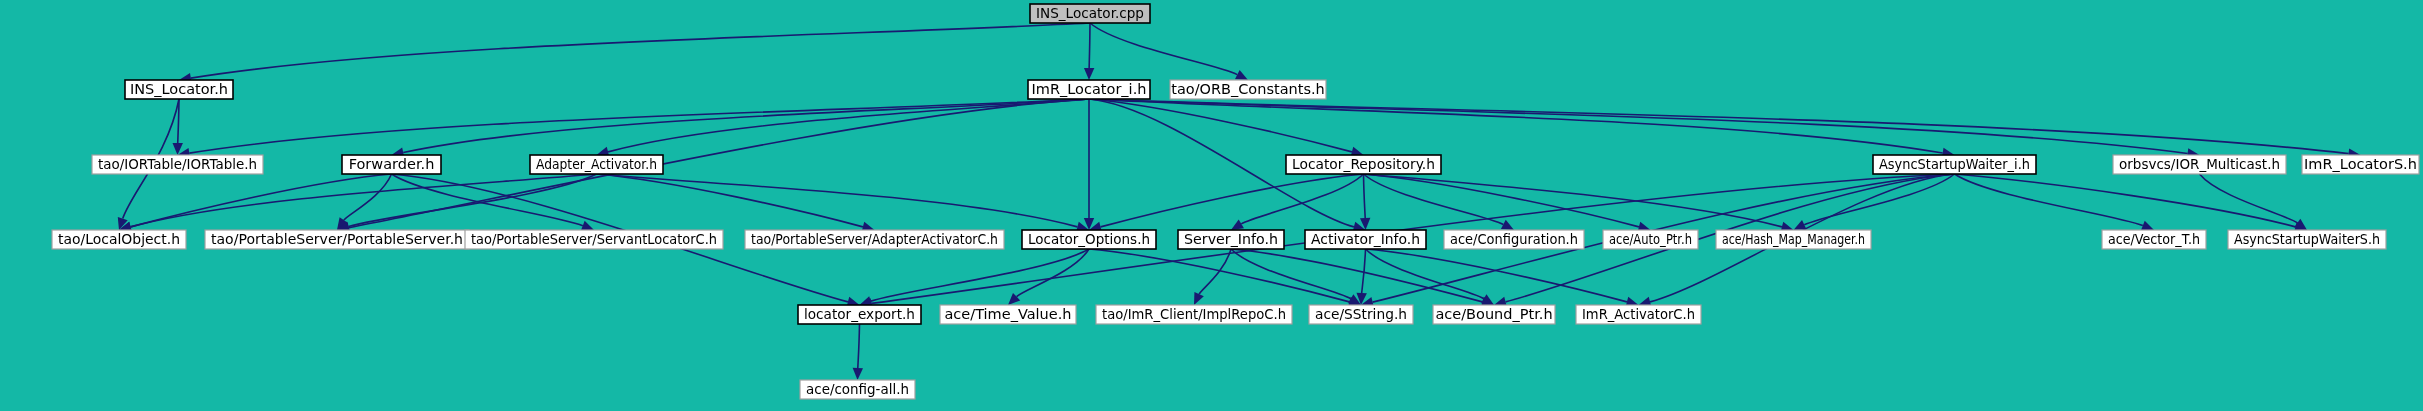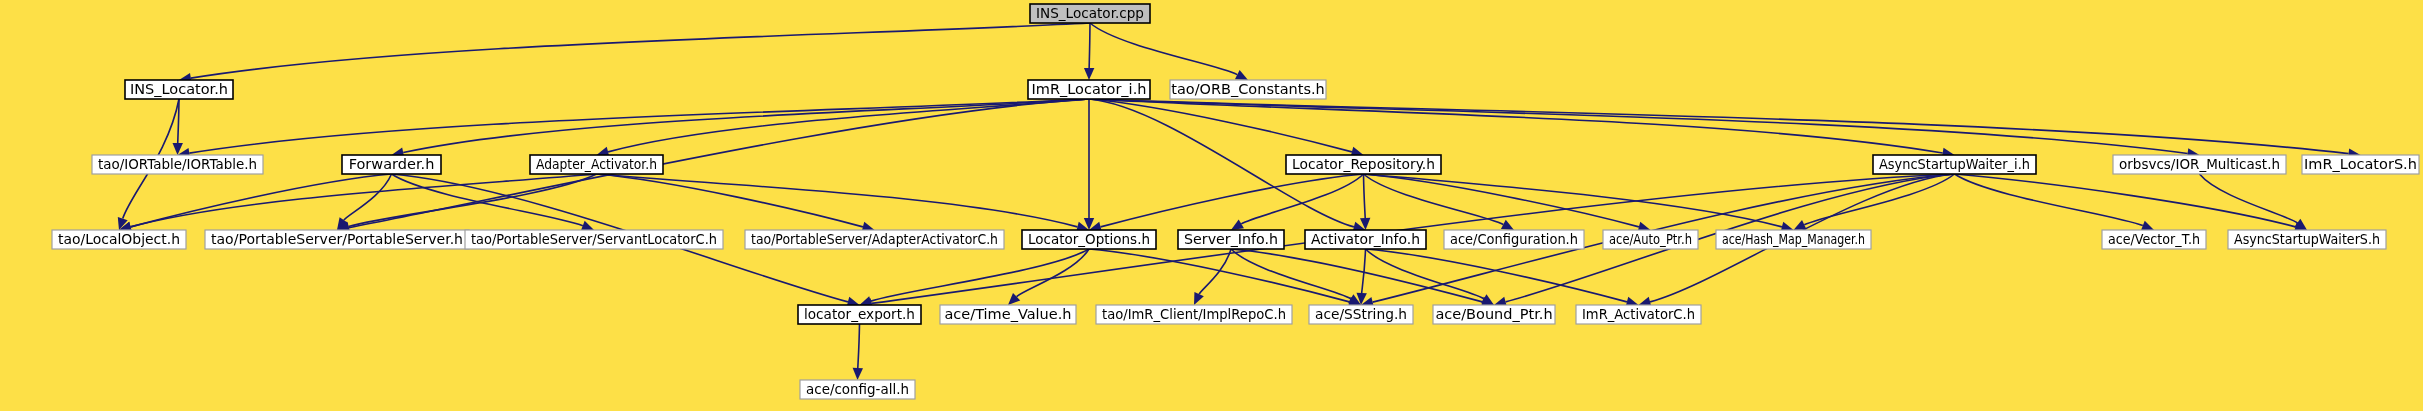"INS_Locator.cpp" #graph-wrap { background: #fde047 -> #14b8a6 }
